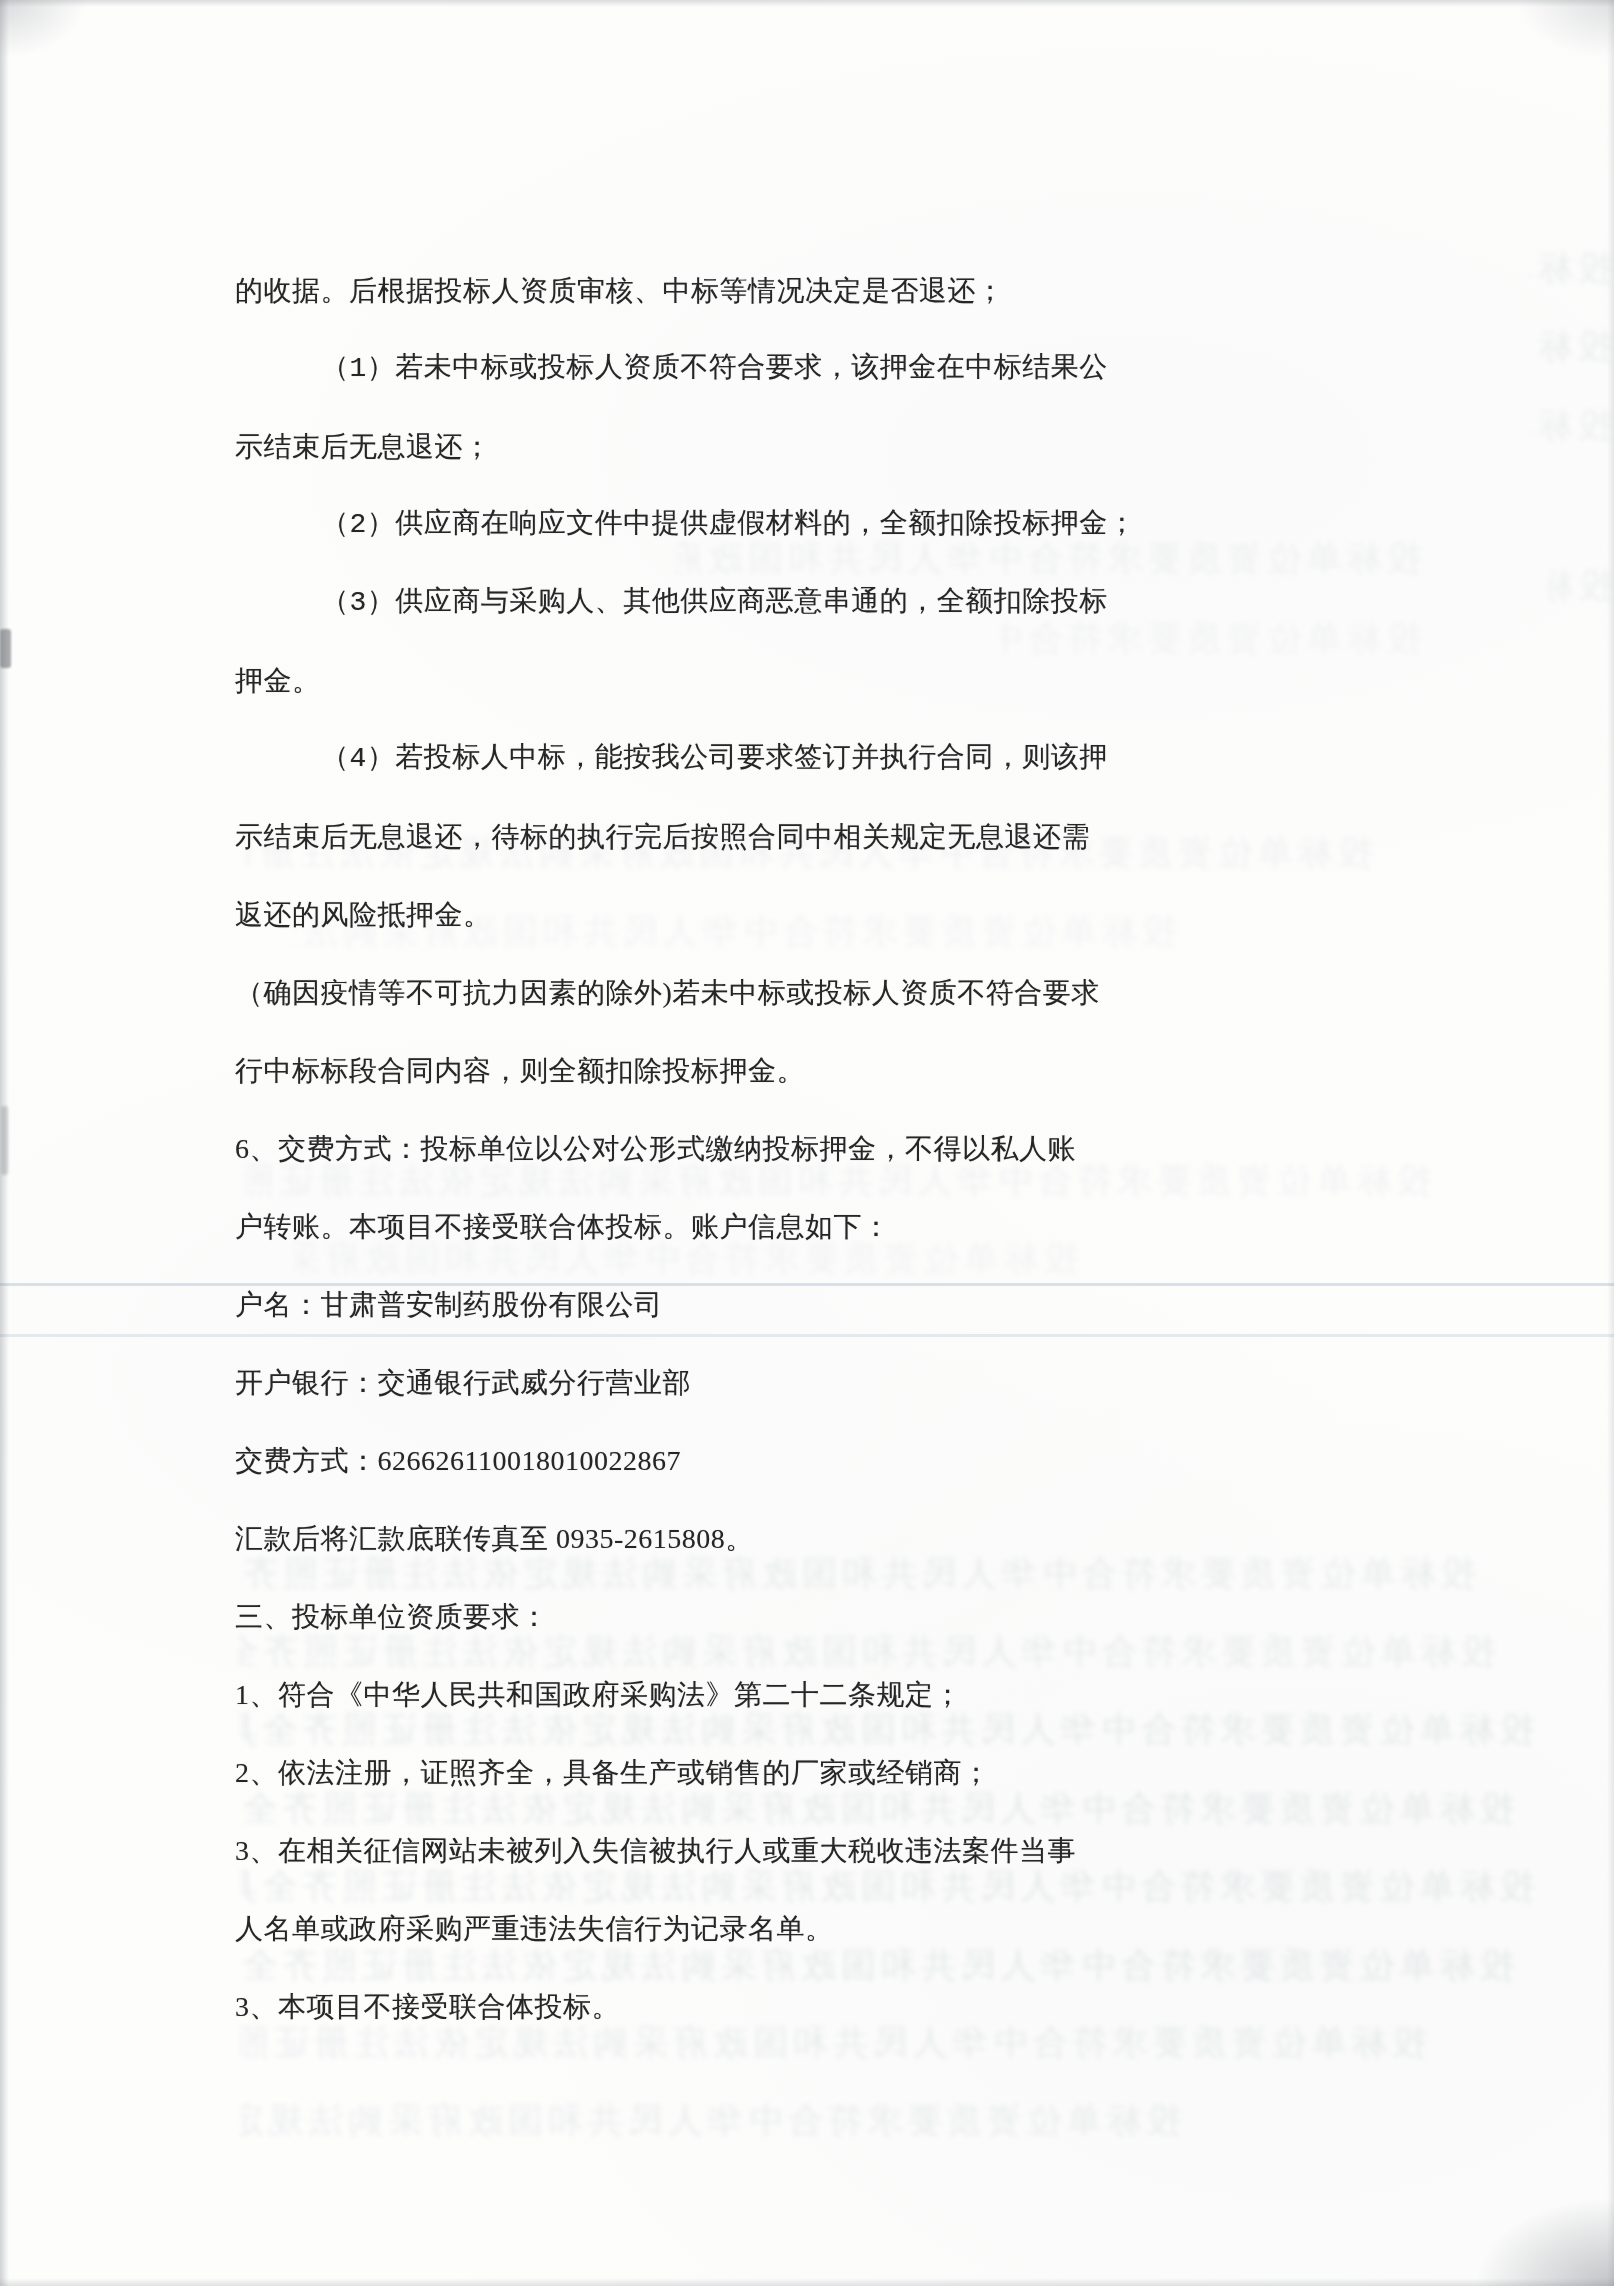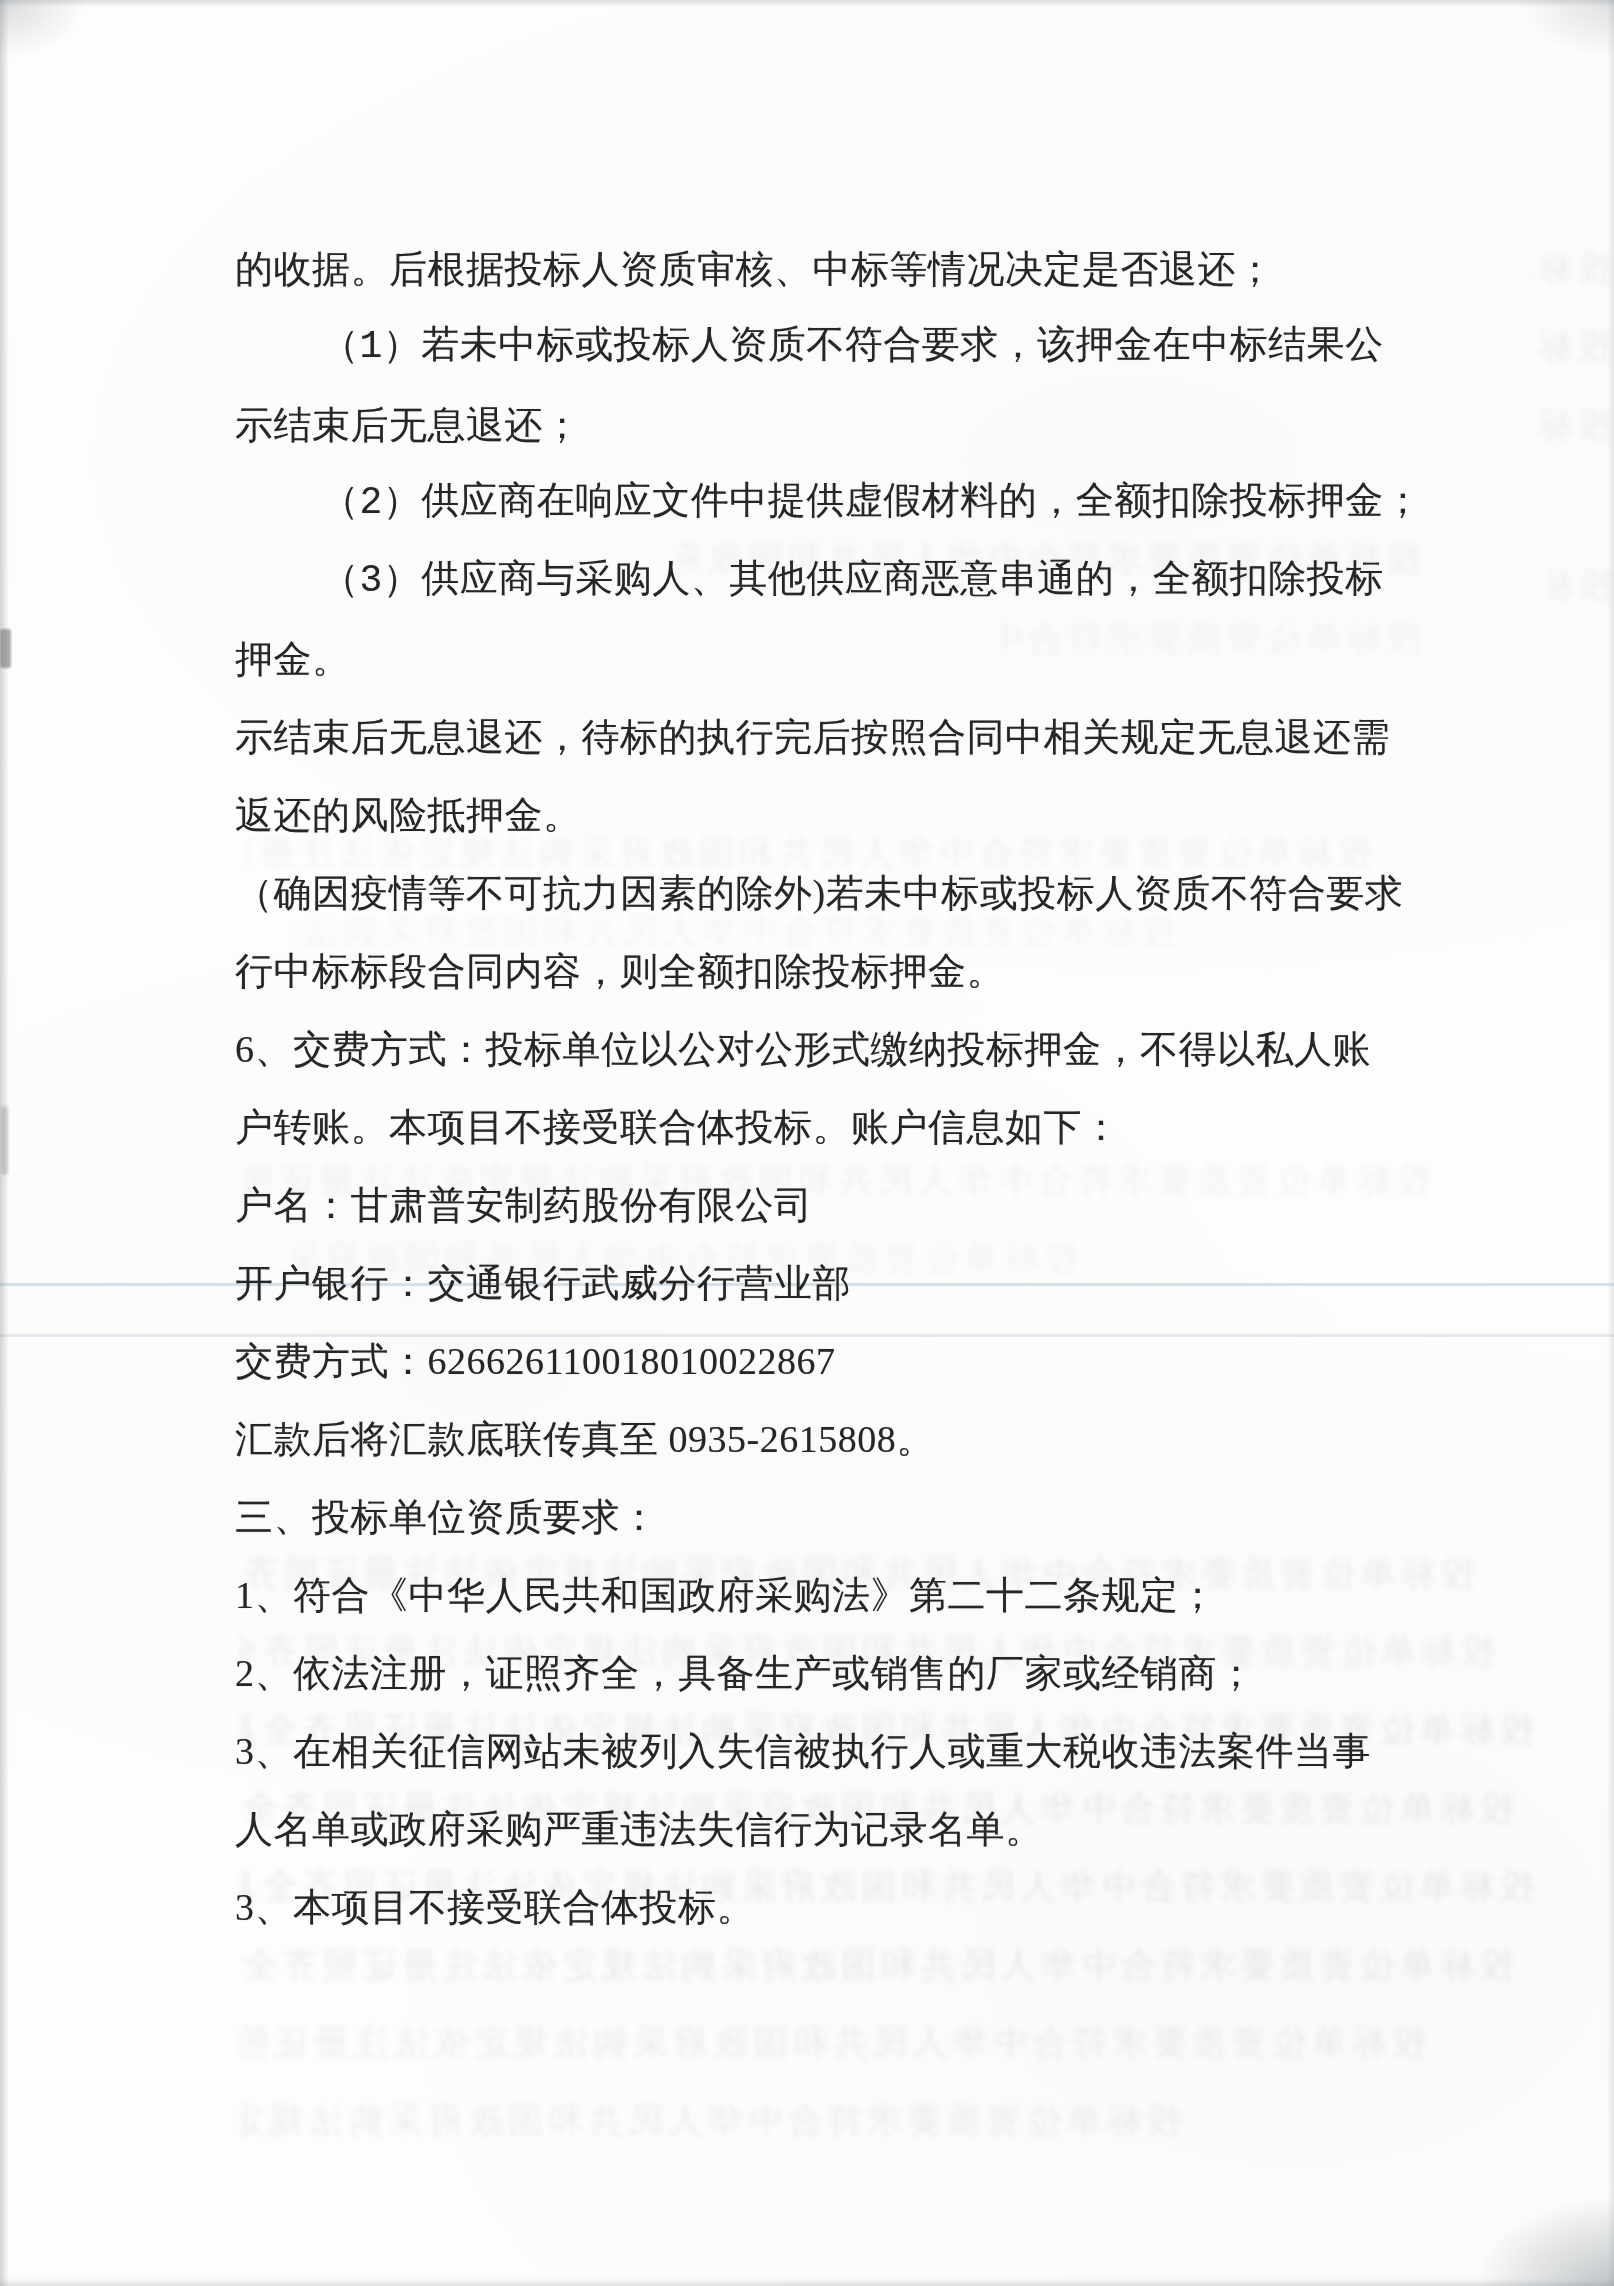"的收据。后根据投标人资质审核、中标等情况决定是否退还；" .text-block { font-size: 38px -> 28px; top: 230px -> 252px }
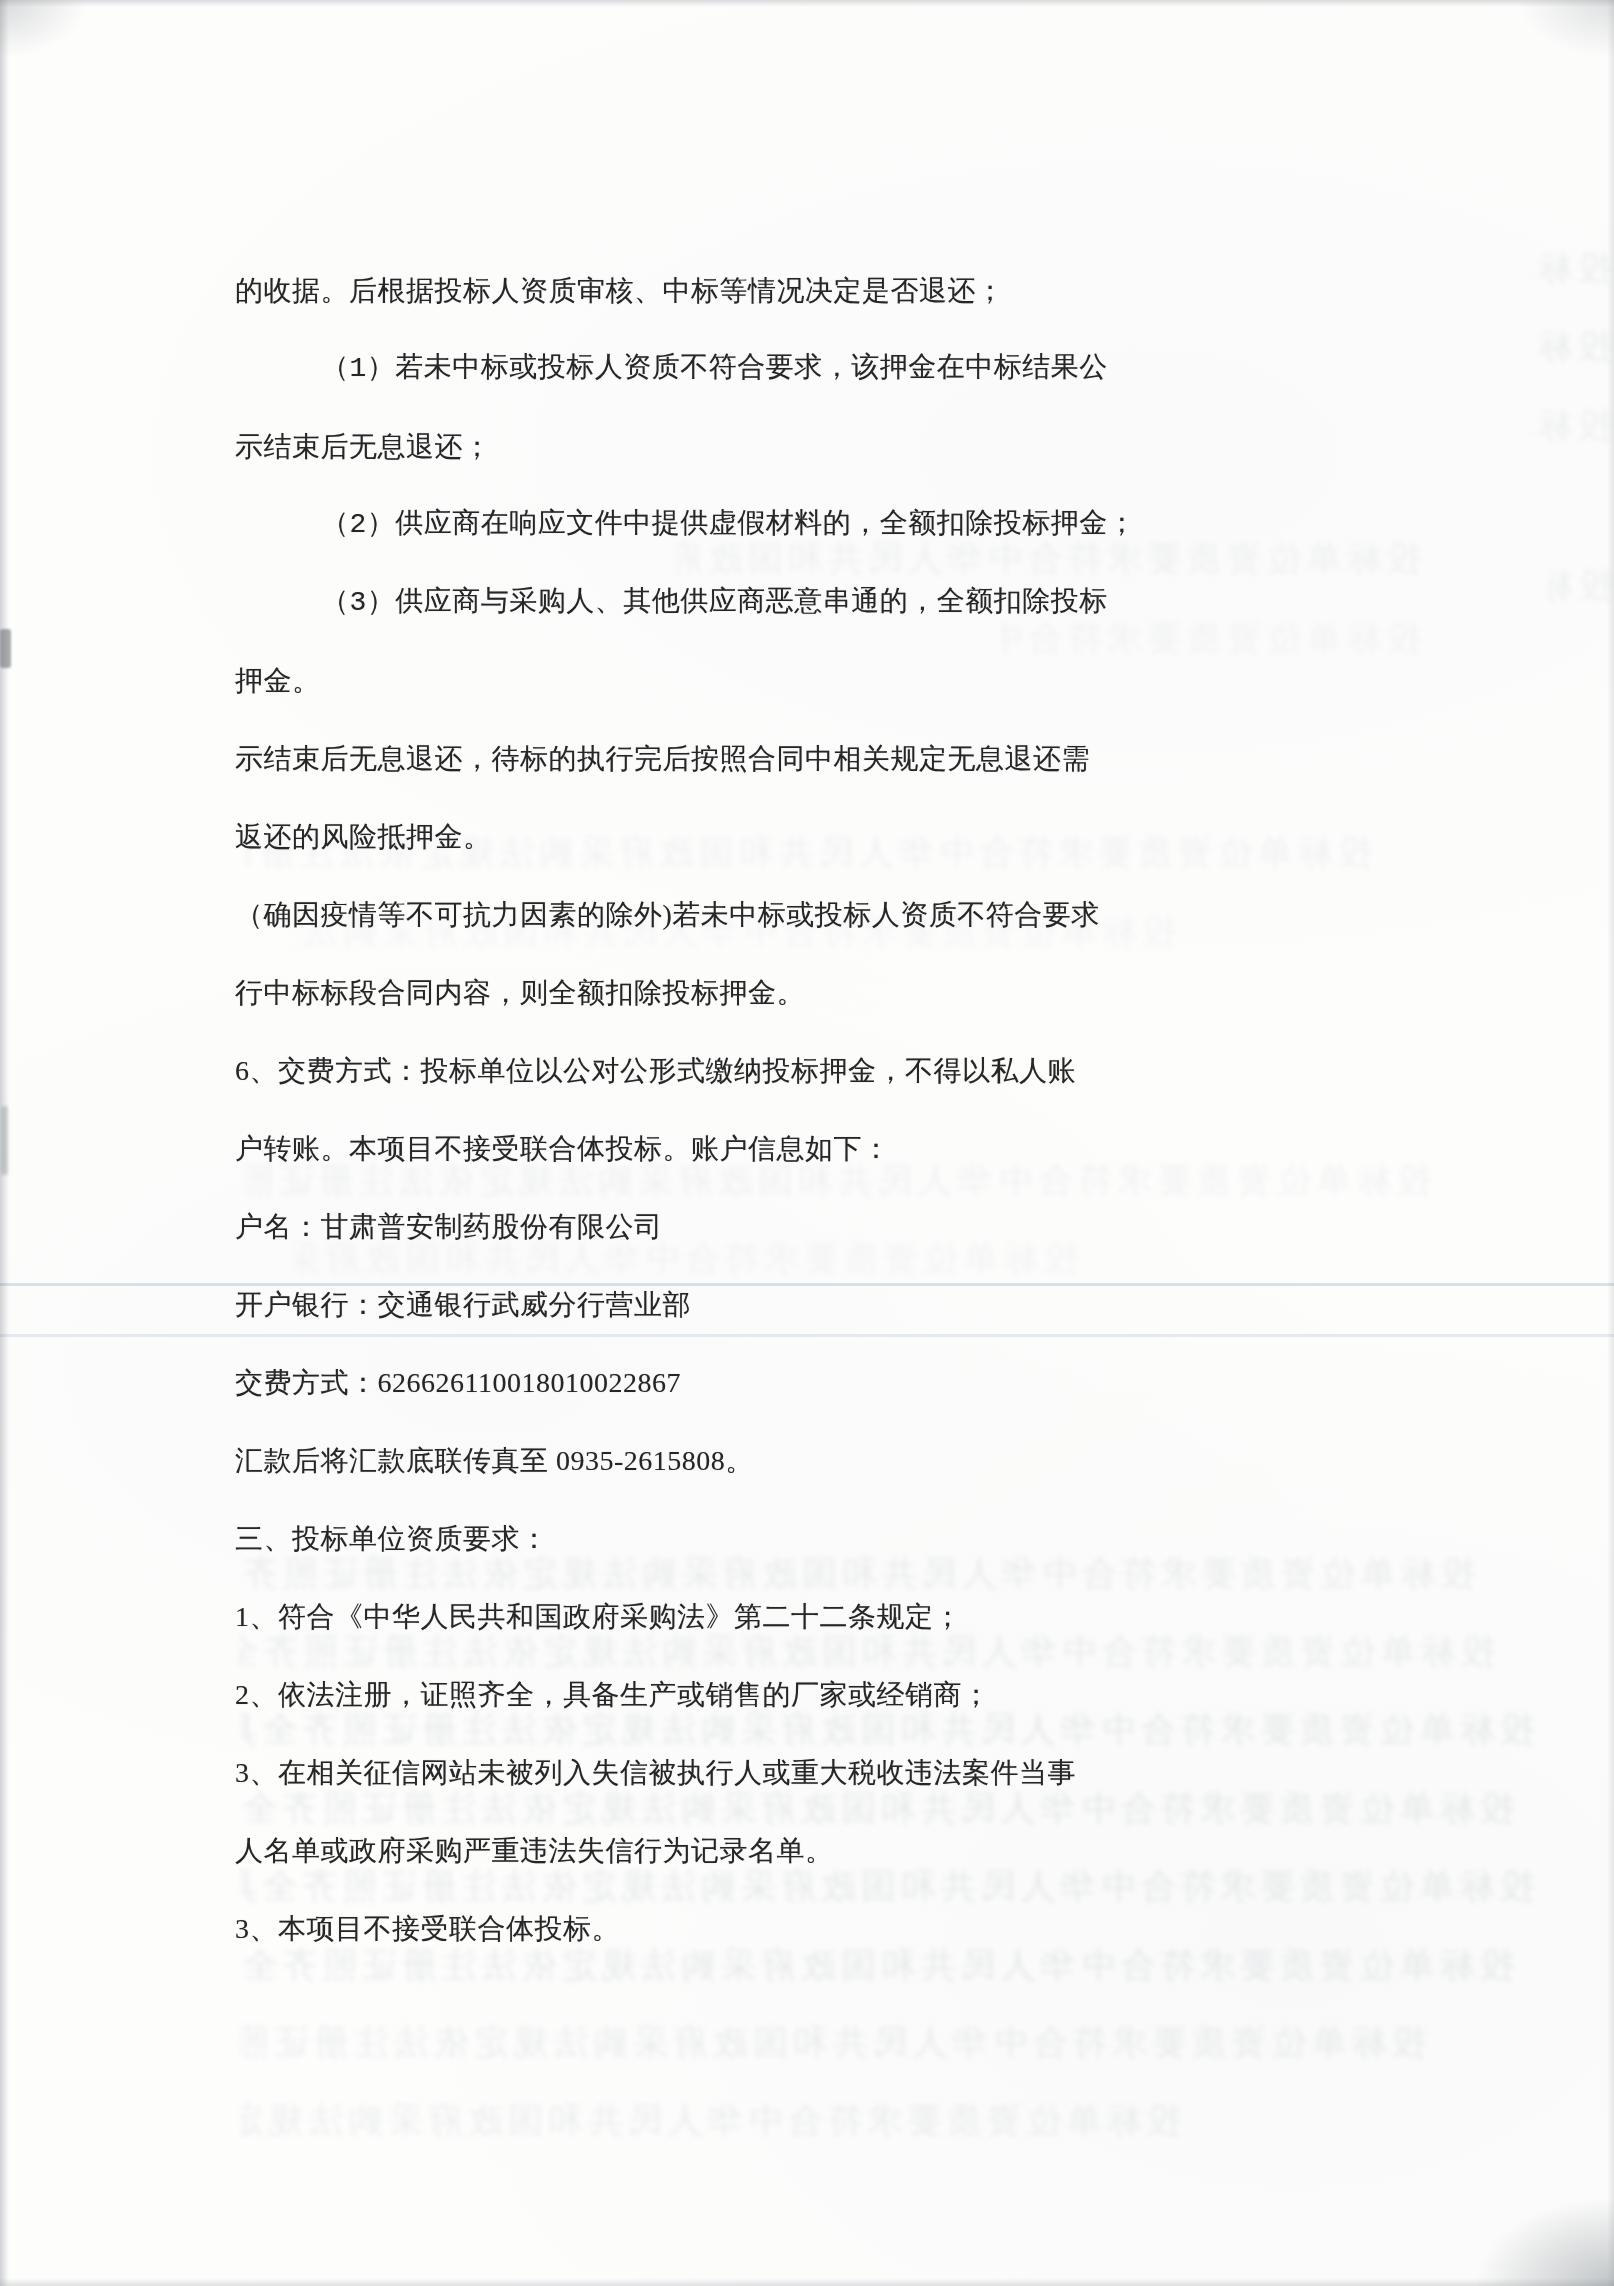"（4）若投标人中标，能按我公司要求签订并执行合同，则该押" div.line { html: none -> <div>（4）若投标人中标，能按我公司要求签订并执行合同，则该押</div> }
